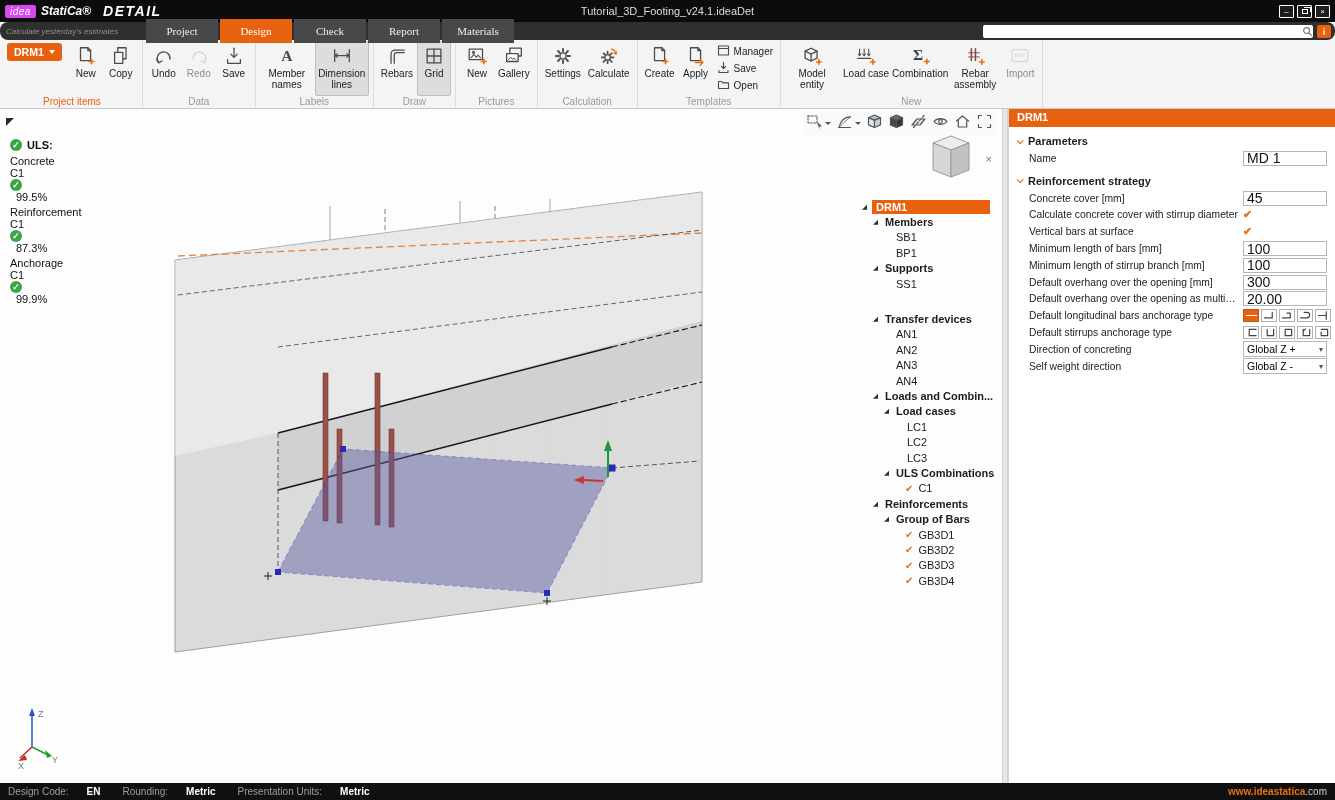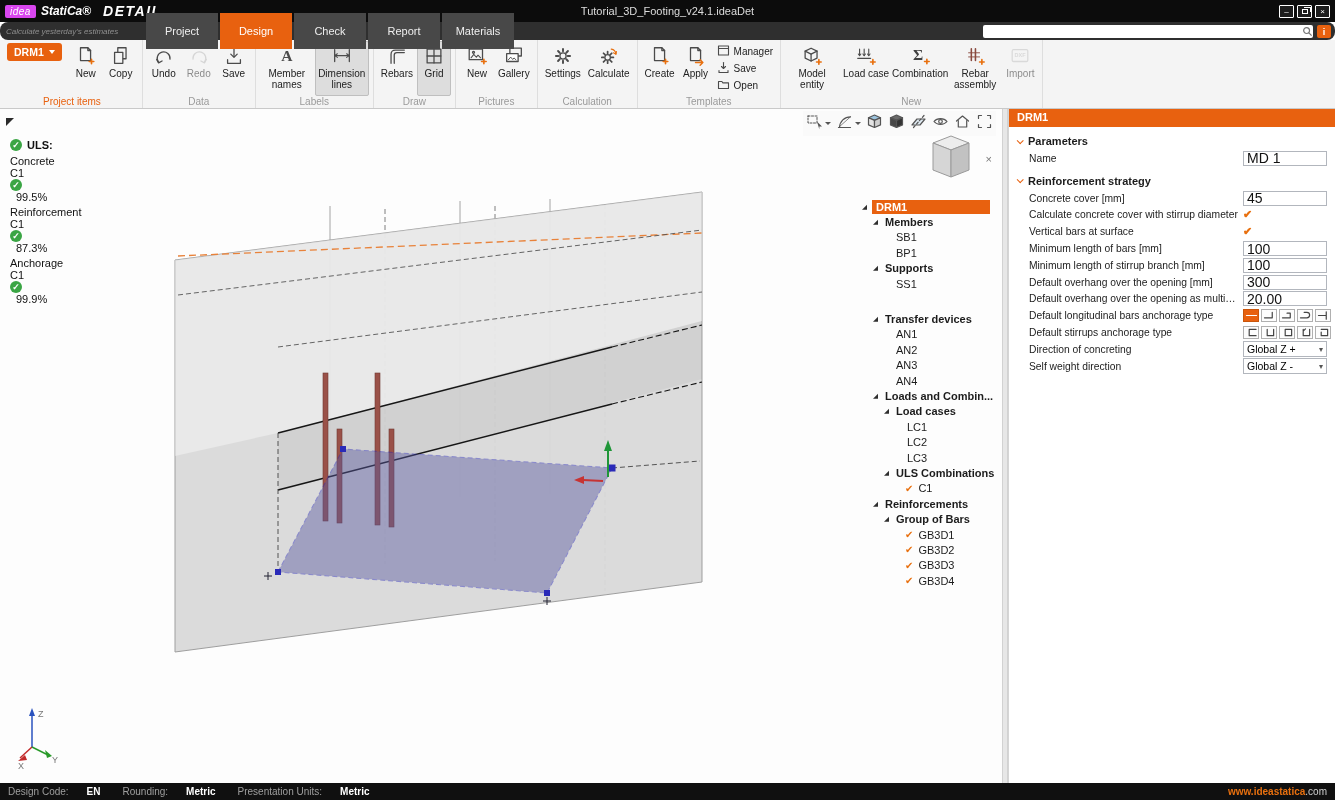"Project" .tabs { font-family: none -> Liberation Serif, serif; height: 36px -> 24px }
